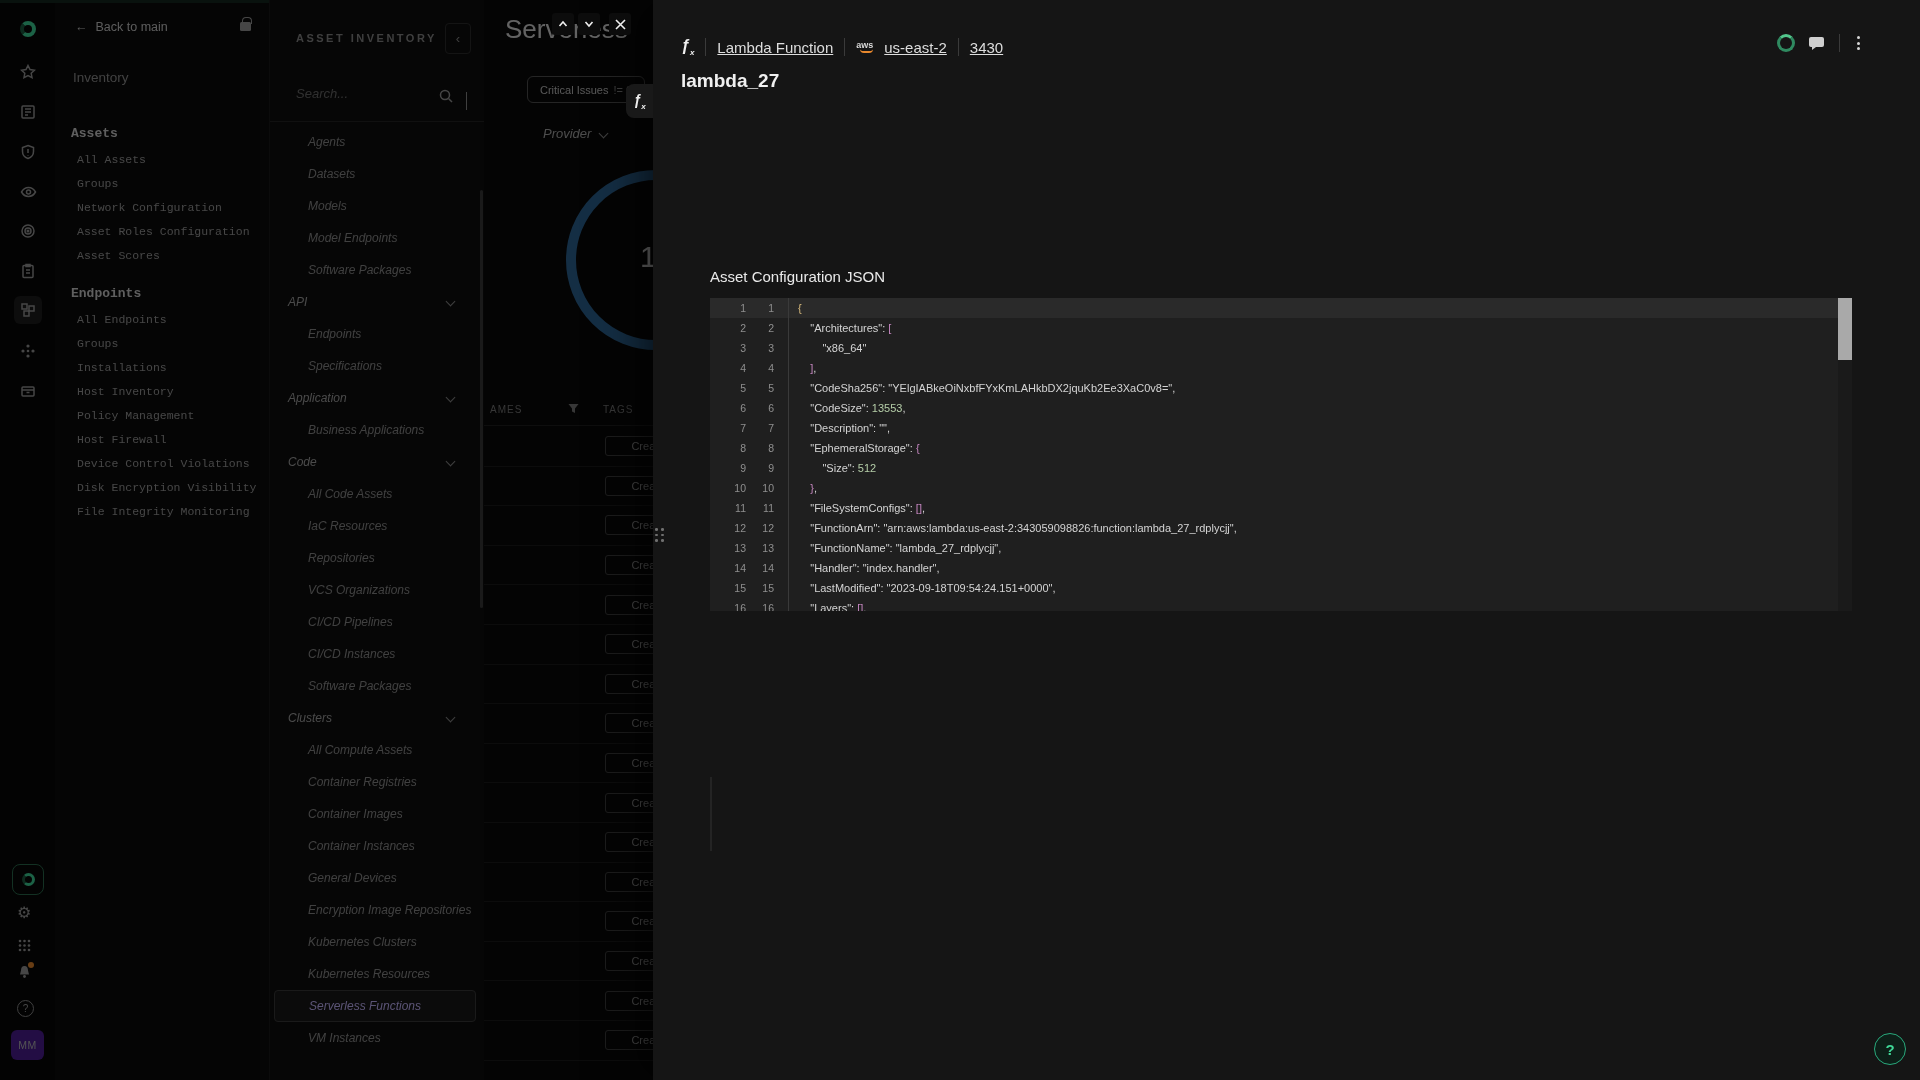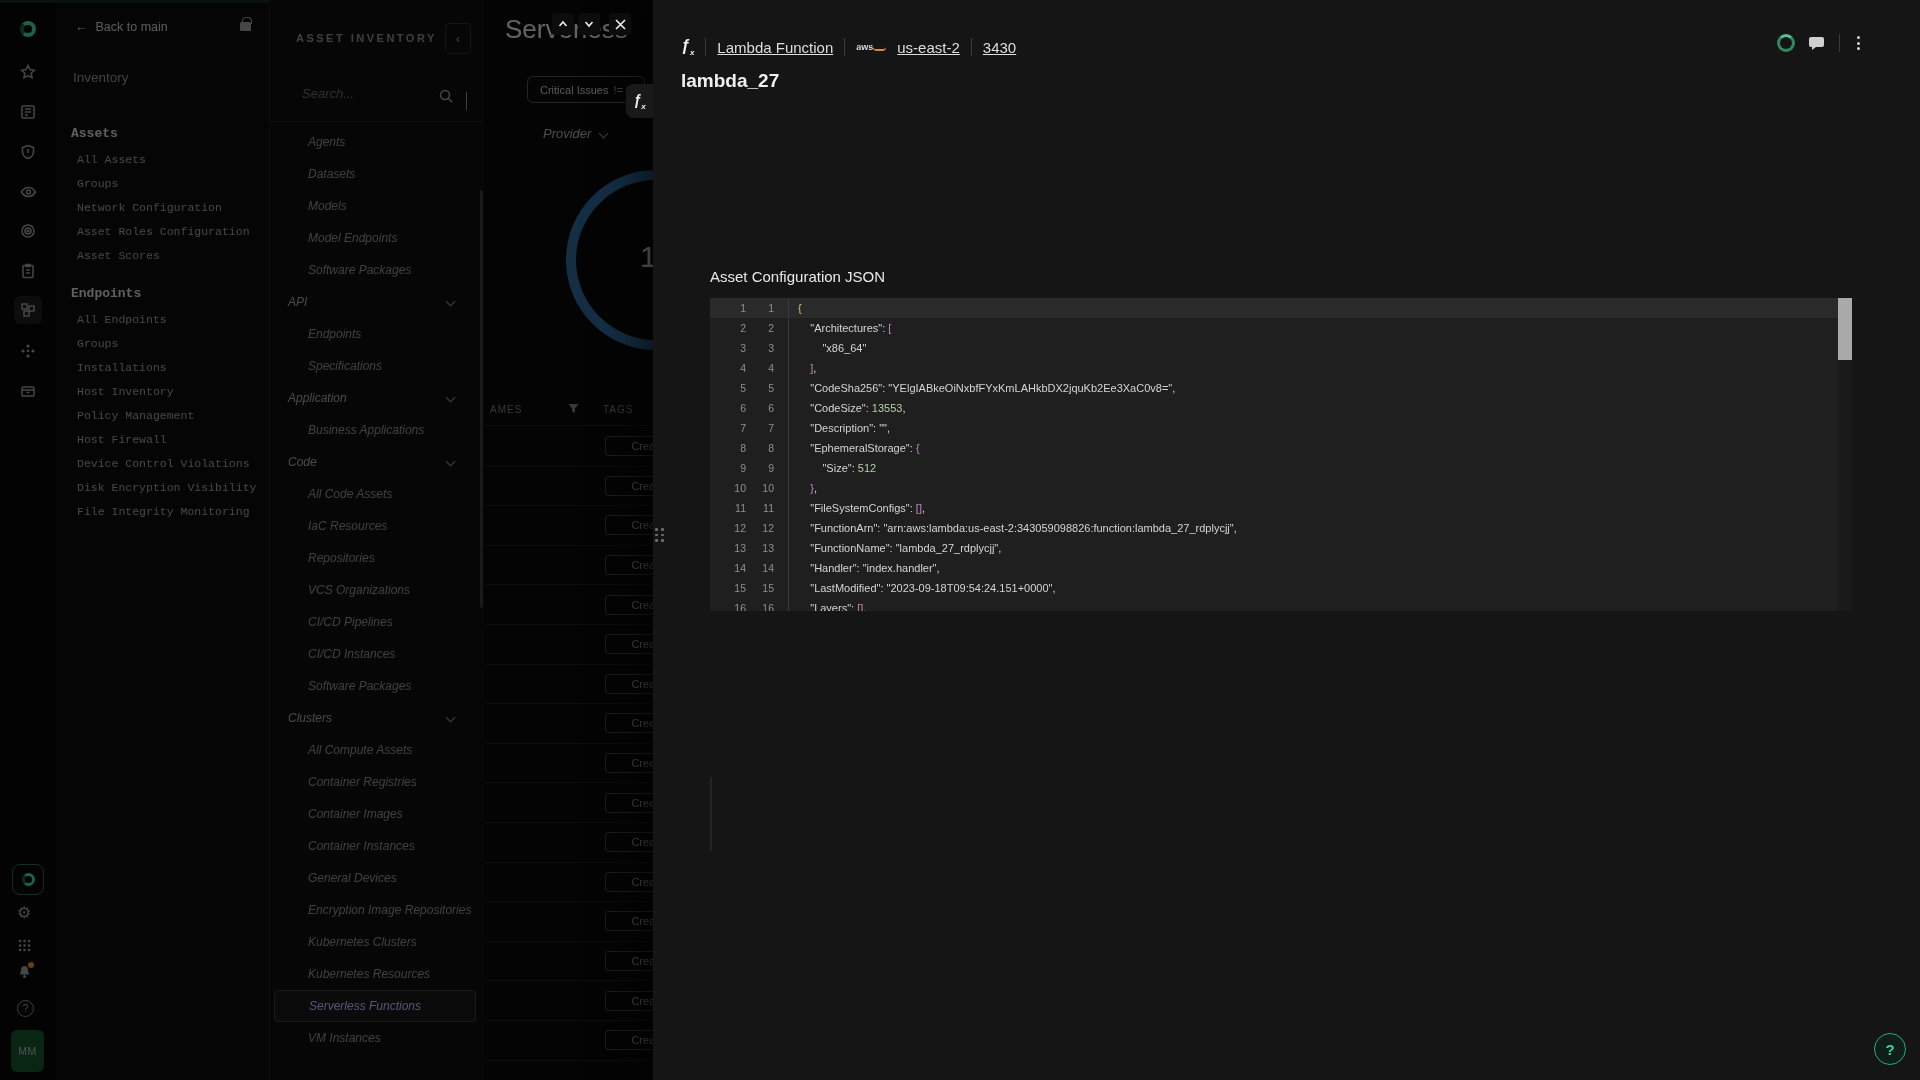"aws" #aws-logo { flex-direction: row -> column }
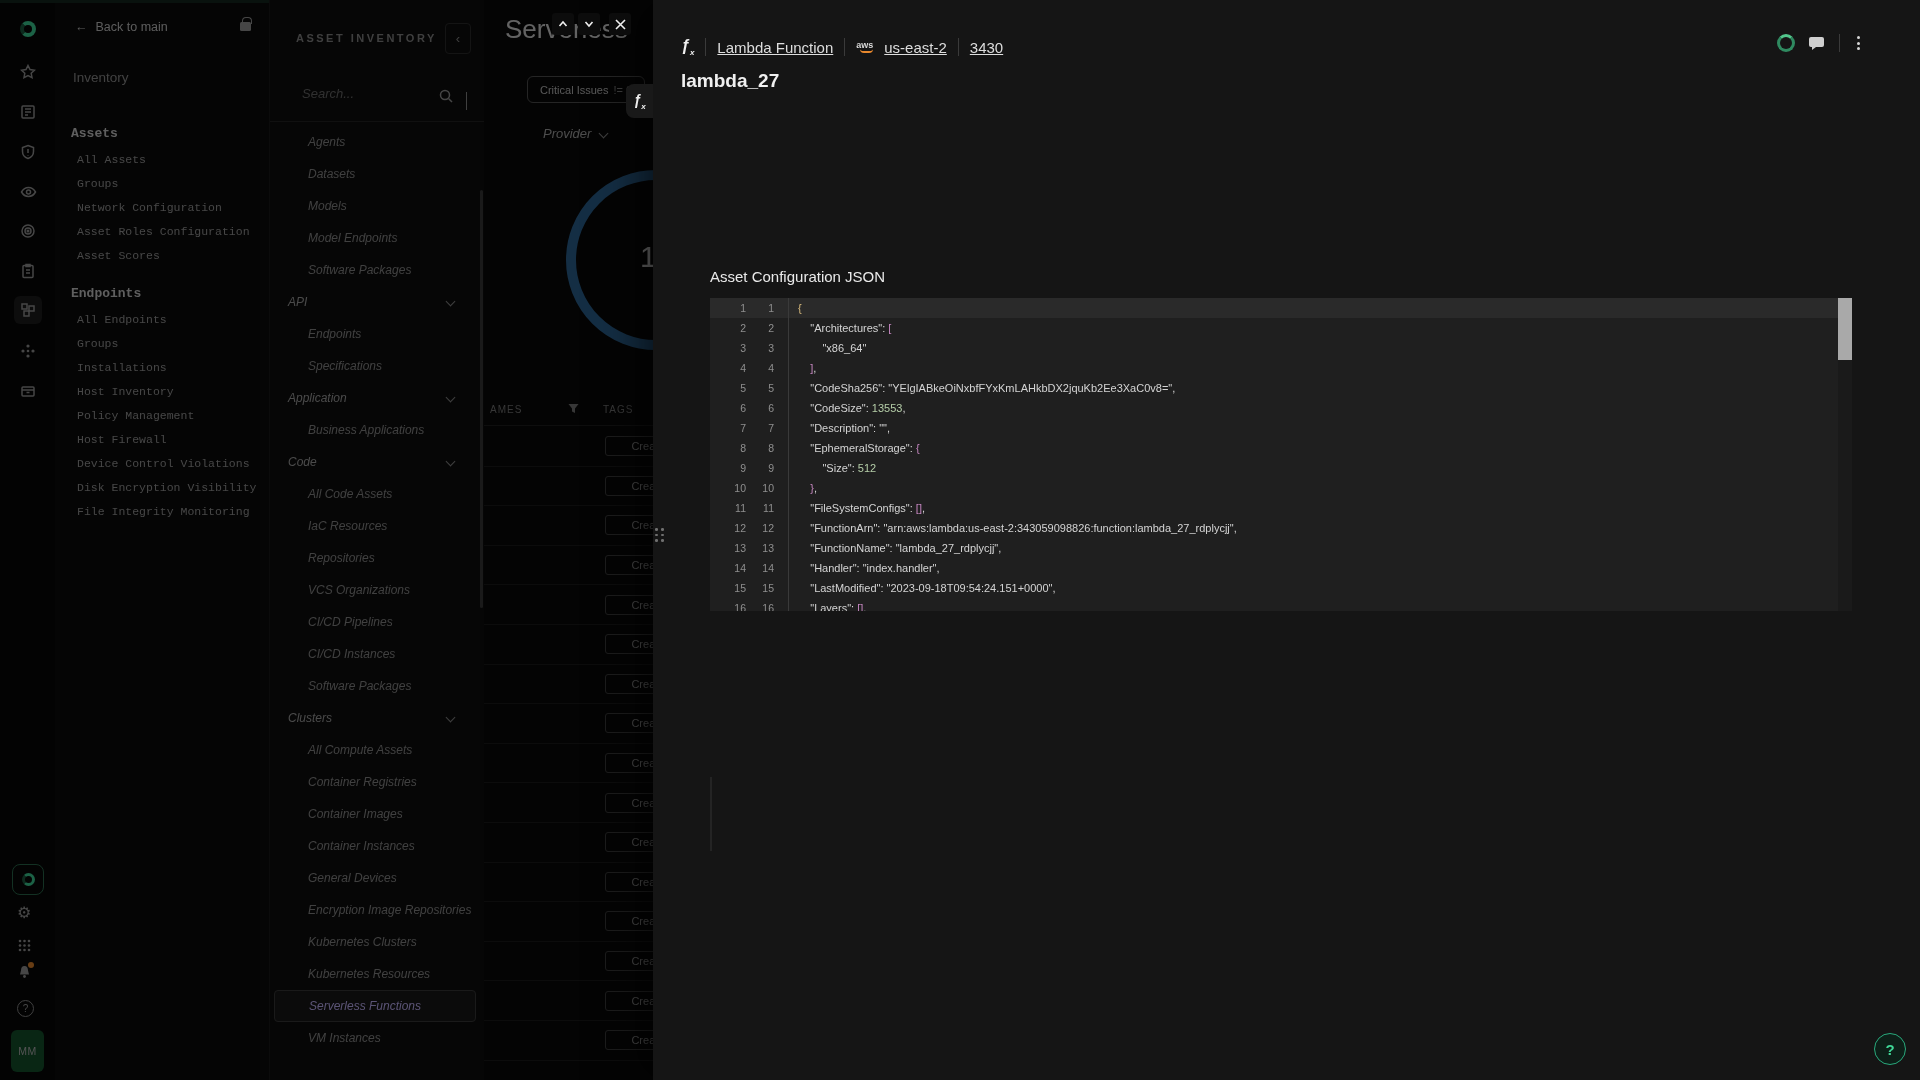"Search..." #inv-search { left: 32px -> 26px }
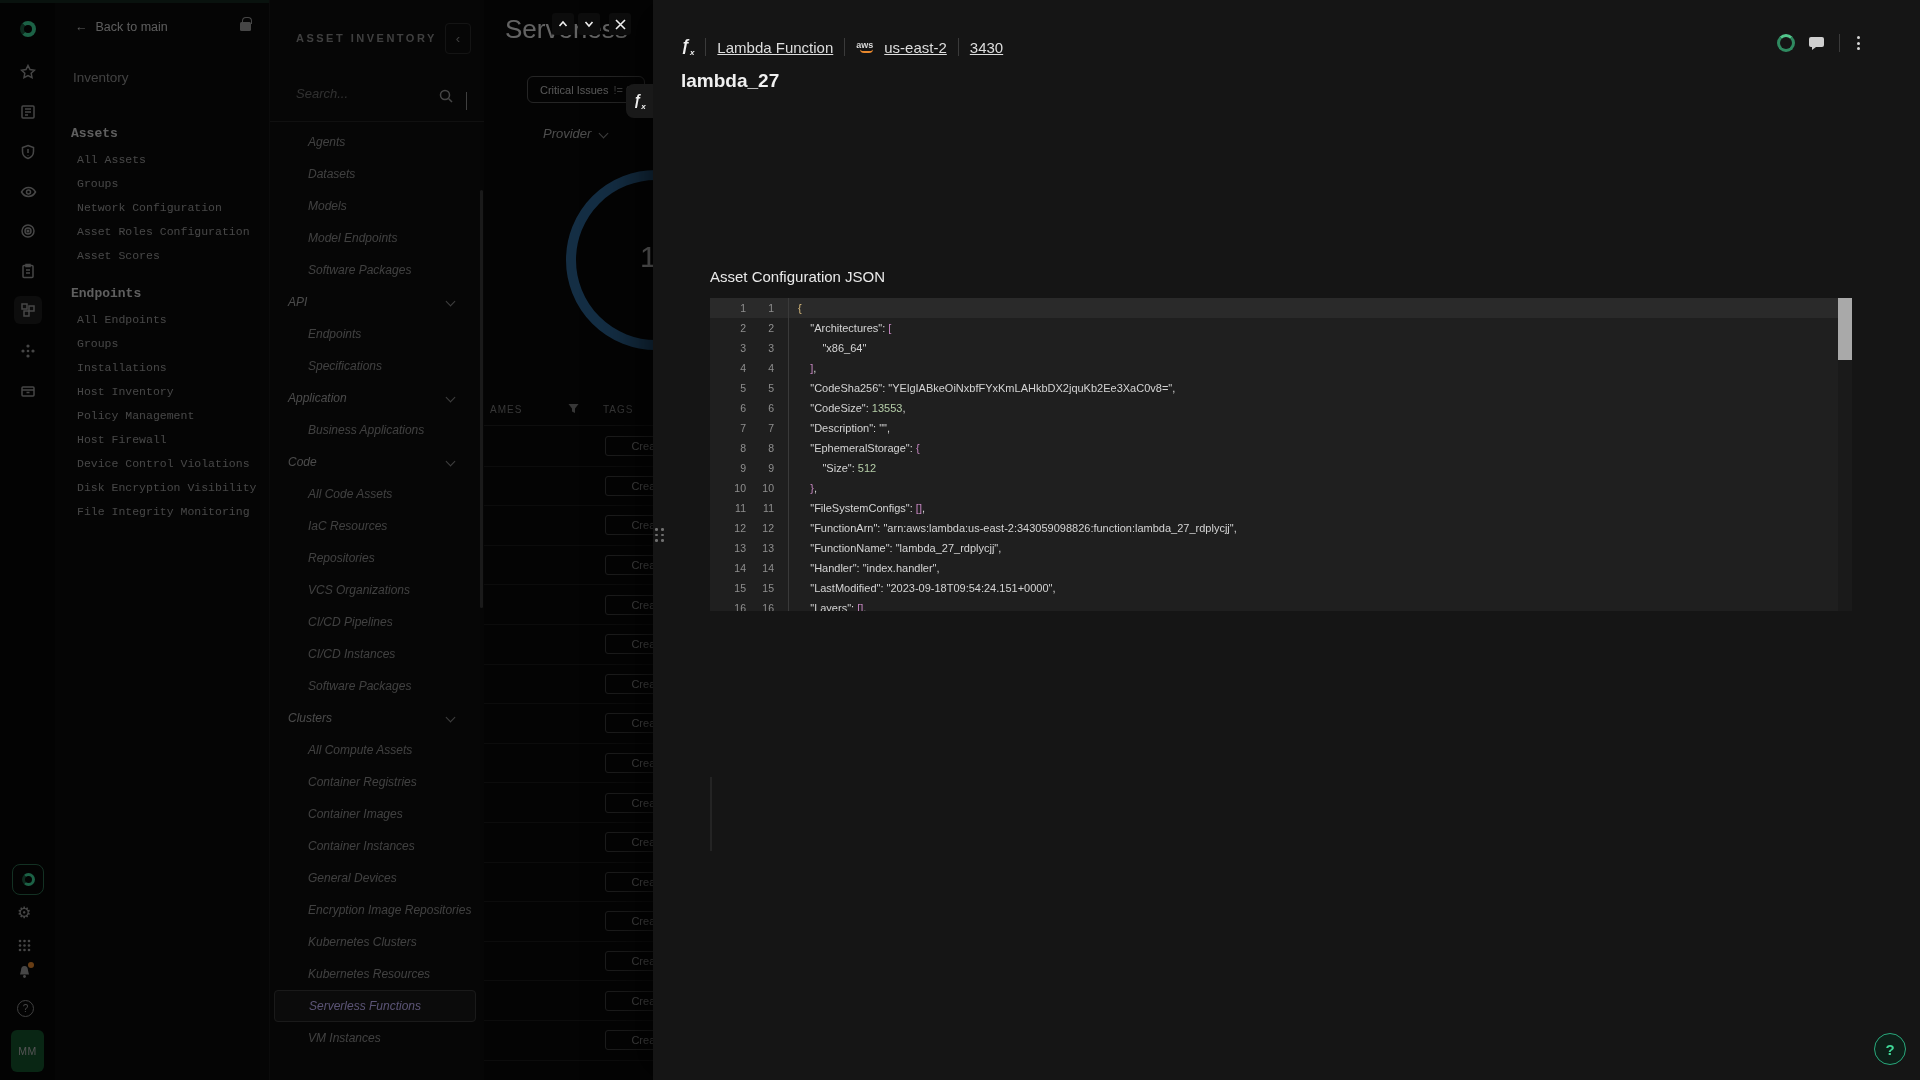"MM" #avatar { background: #14532d -> #4c1d95; height: 42px -> 30px }
